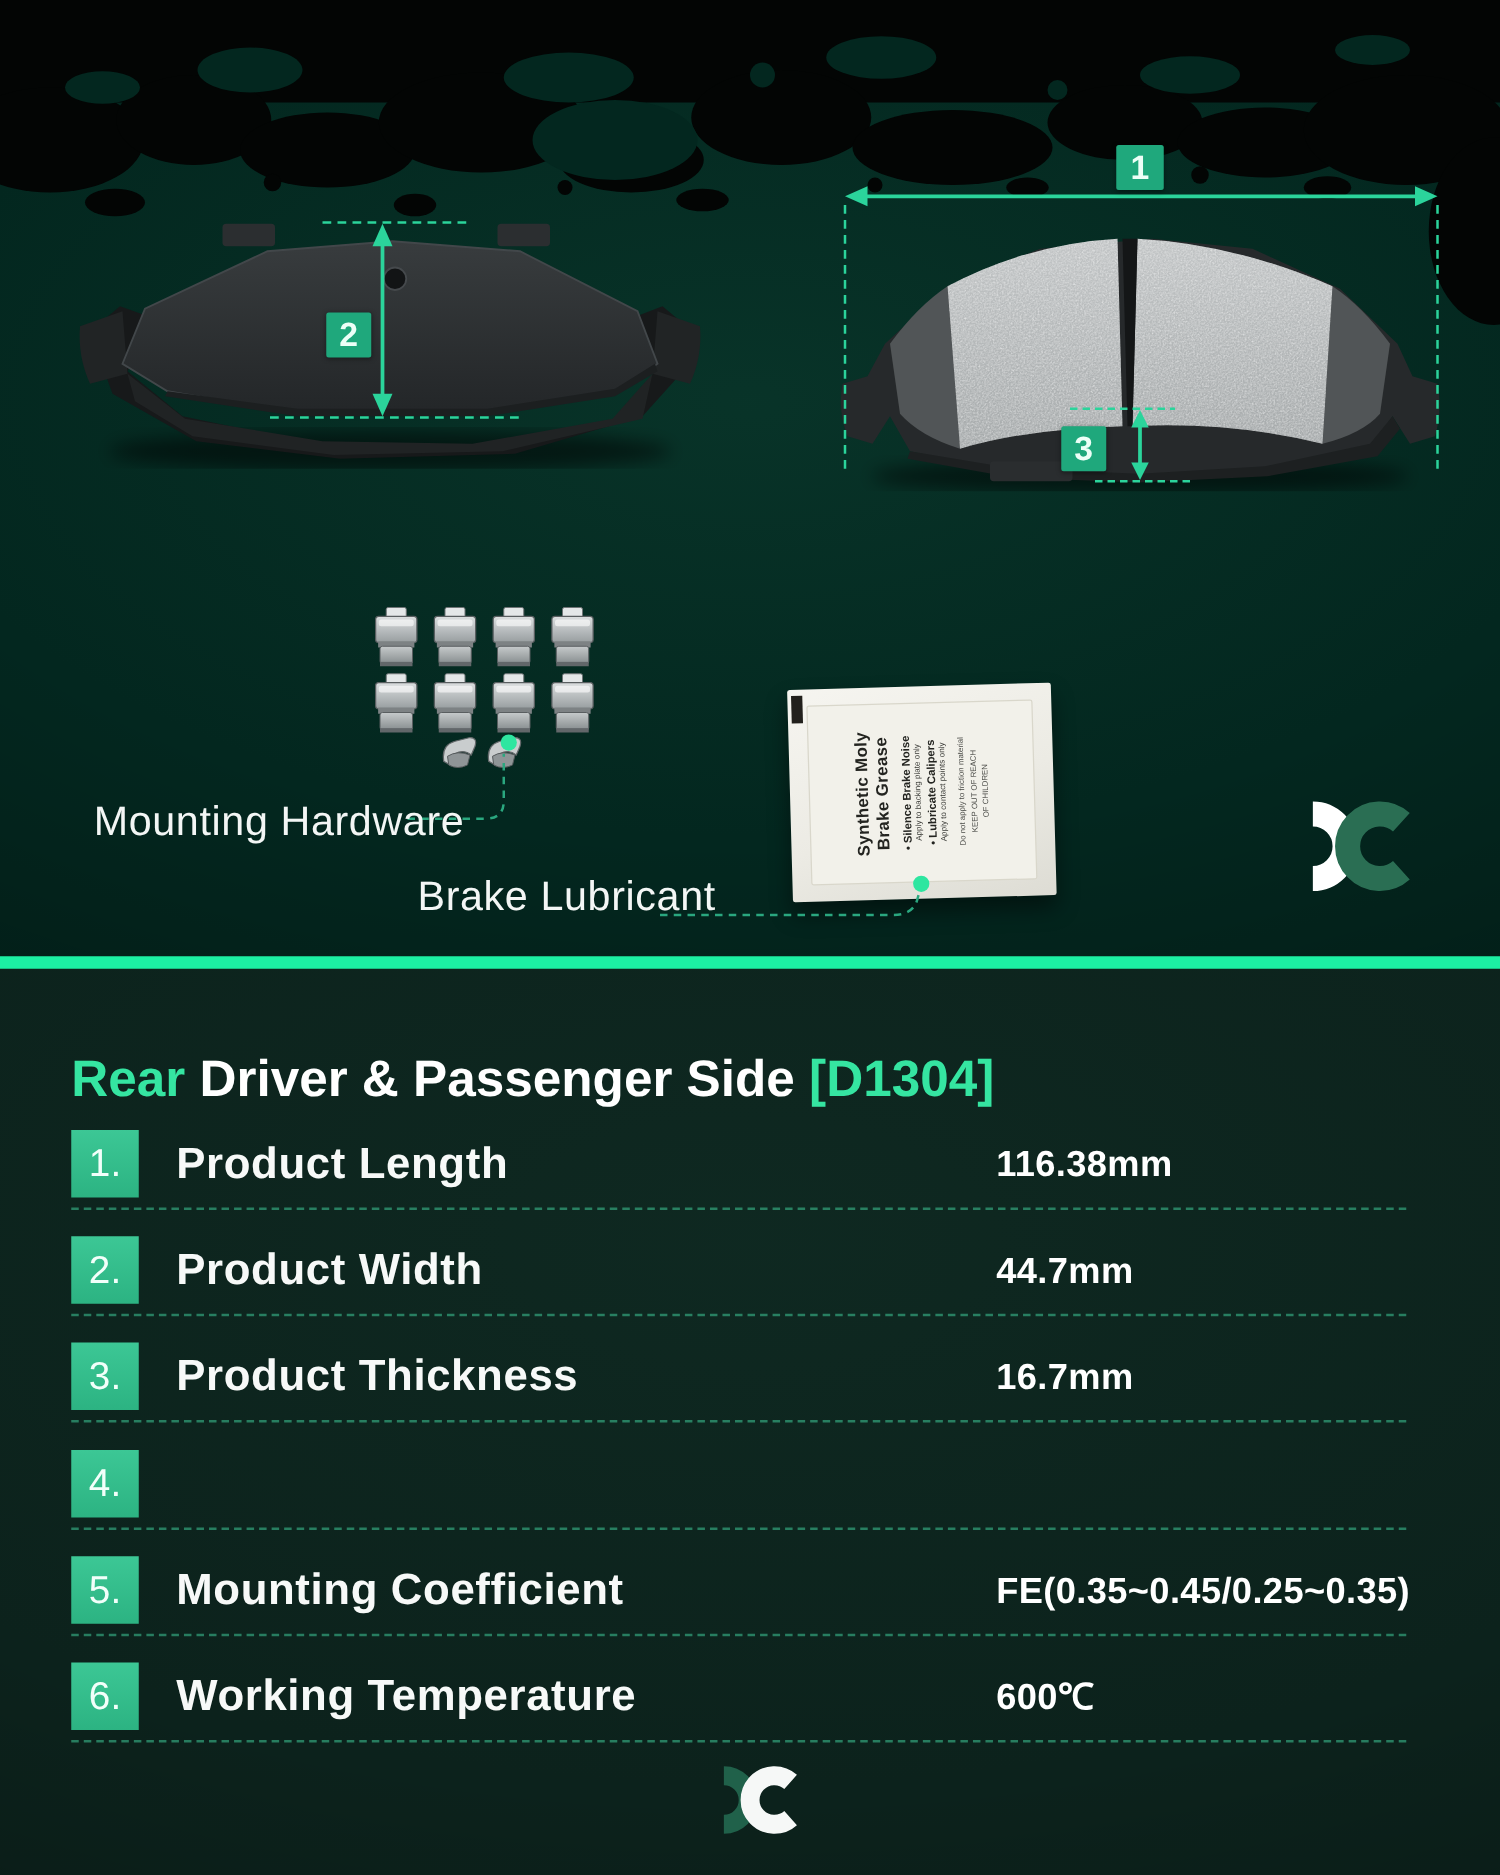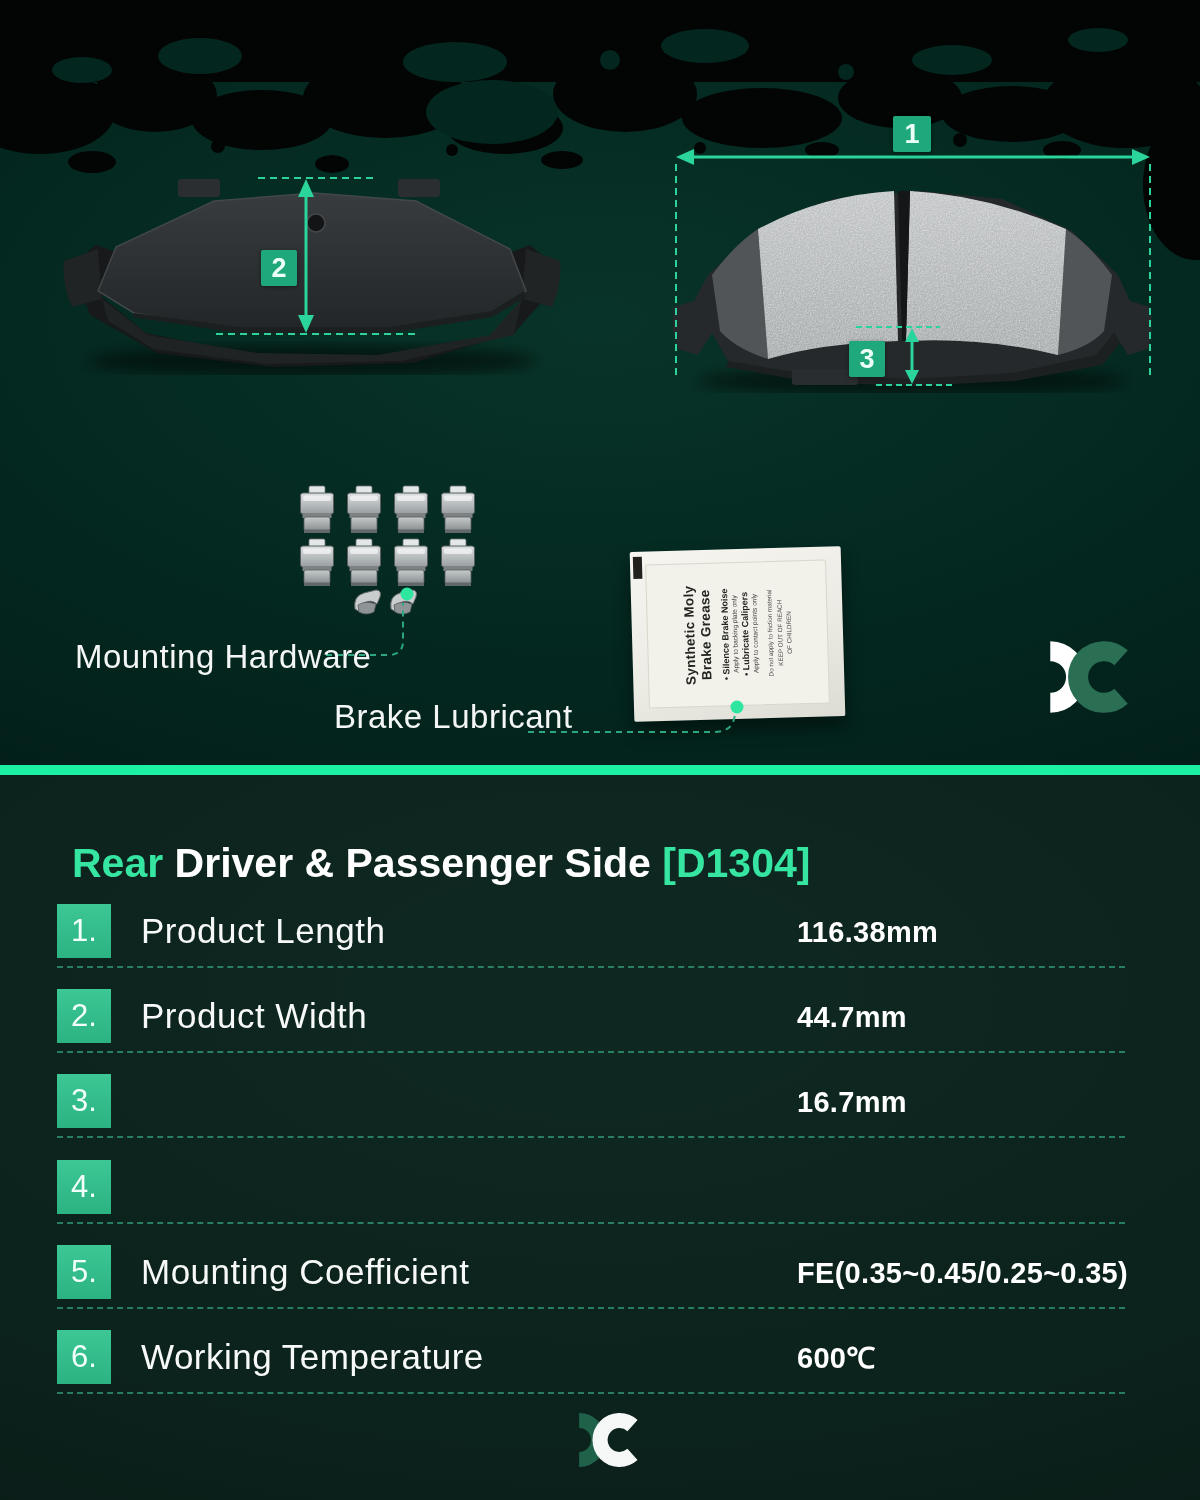"Rear Driver & Passenger Side" .spec-title { margin-left: 15px -> none }
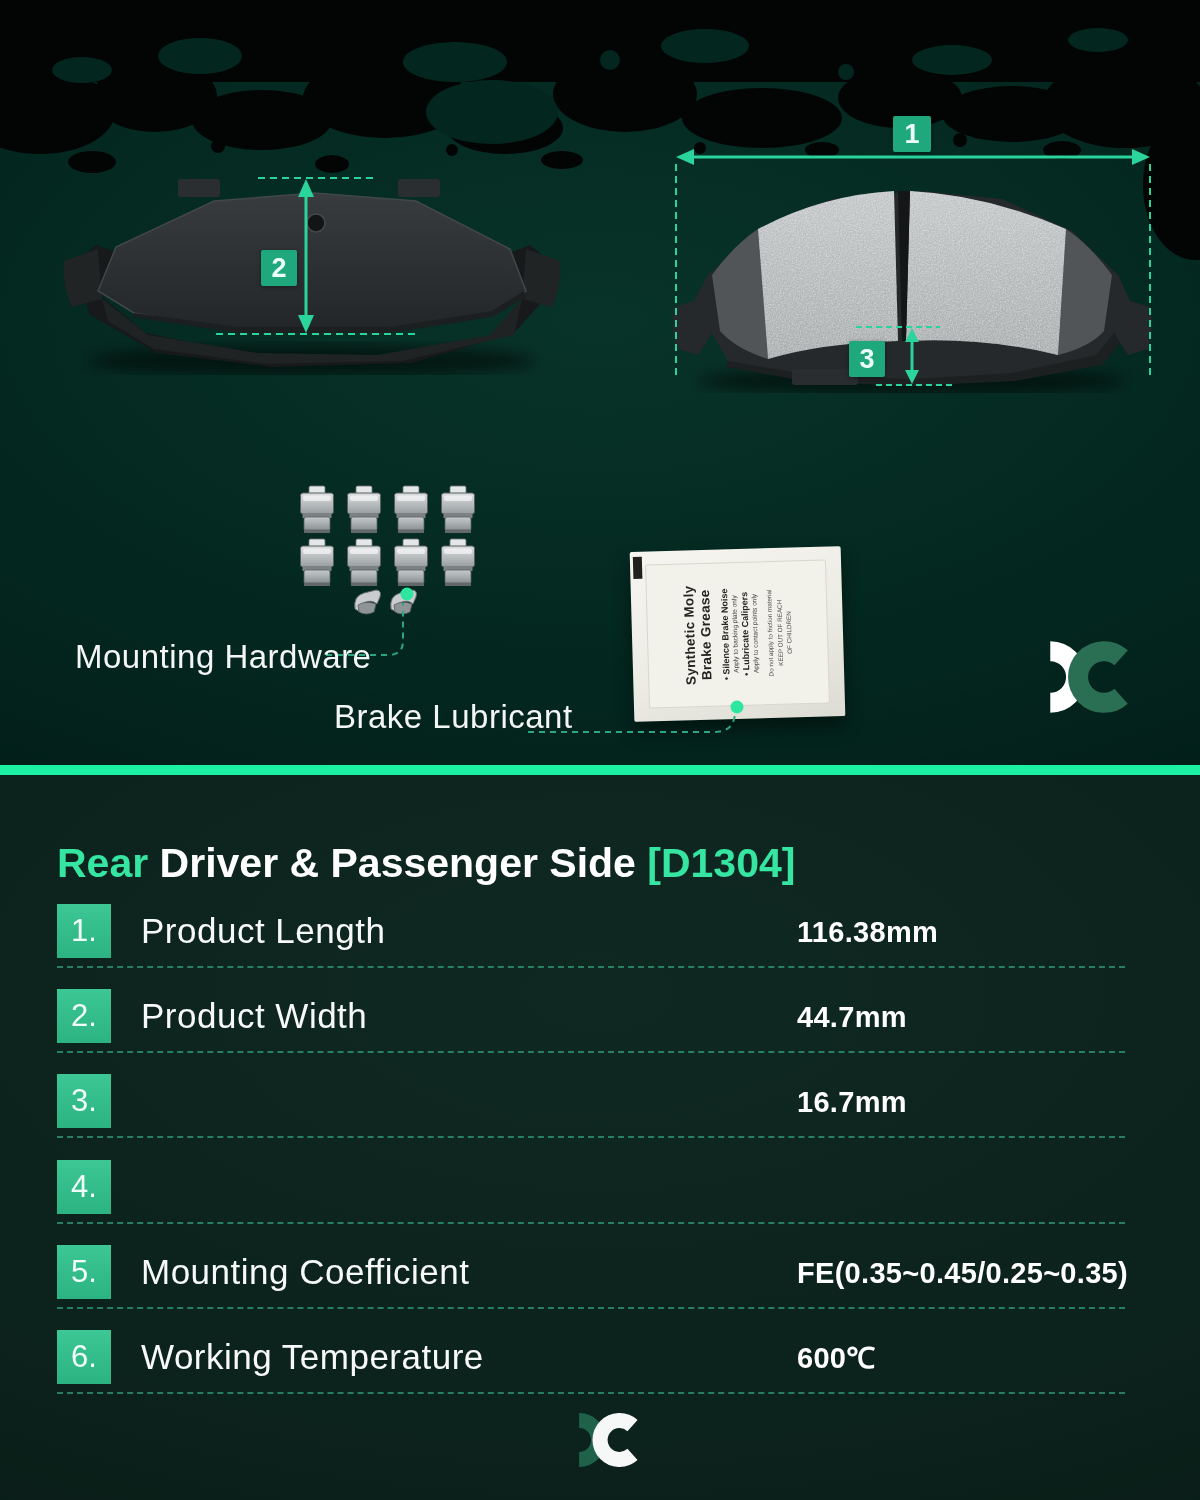"Product Length" .row-label { font-weight: 400 -> 700 }
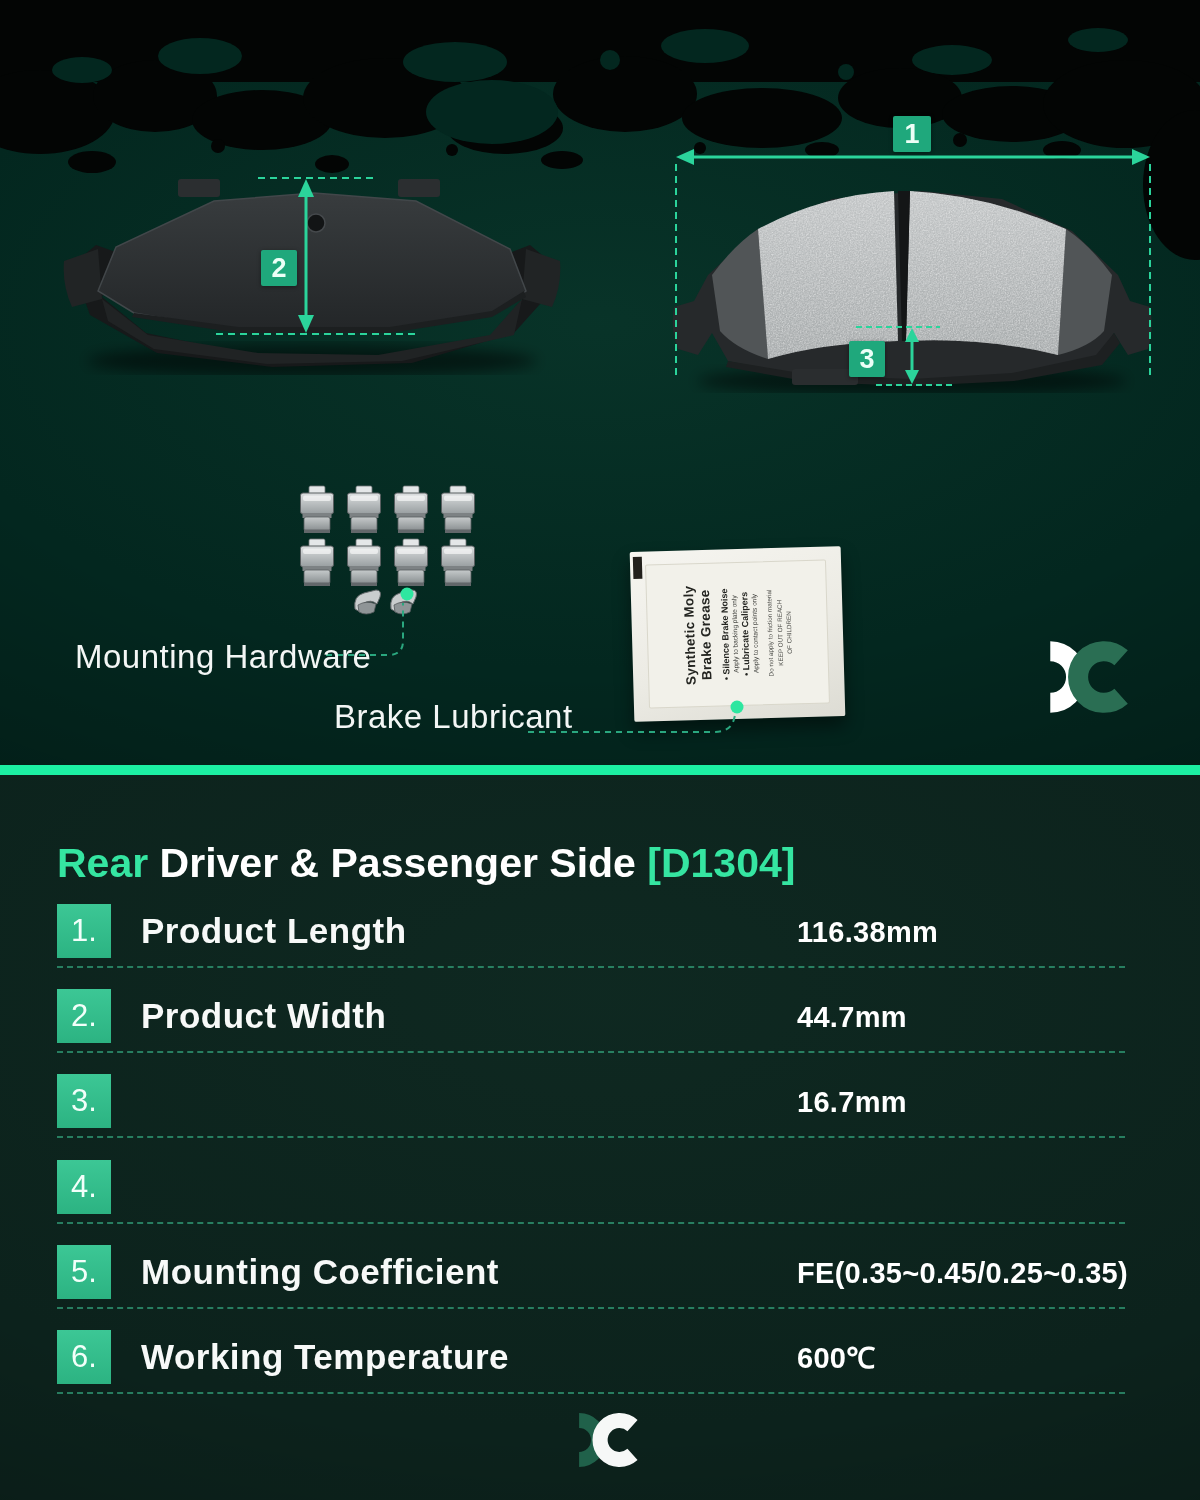"Product Thickness" div.row-label { html: none -> <div>Product Thickness</div> }
